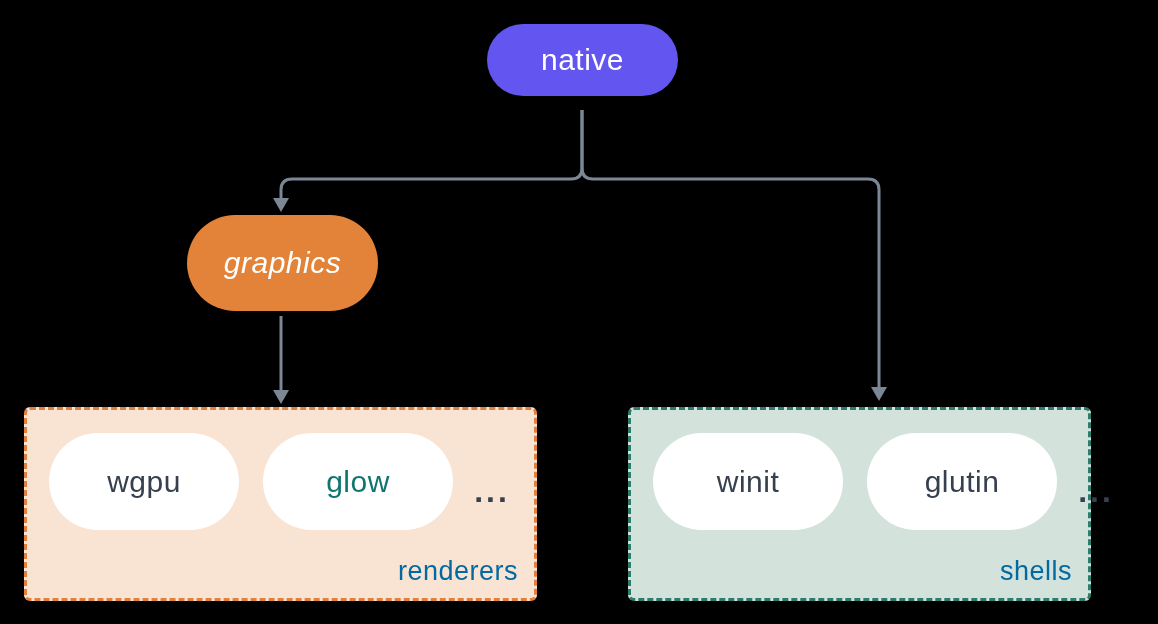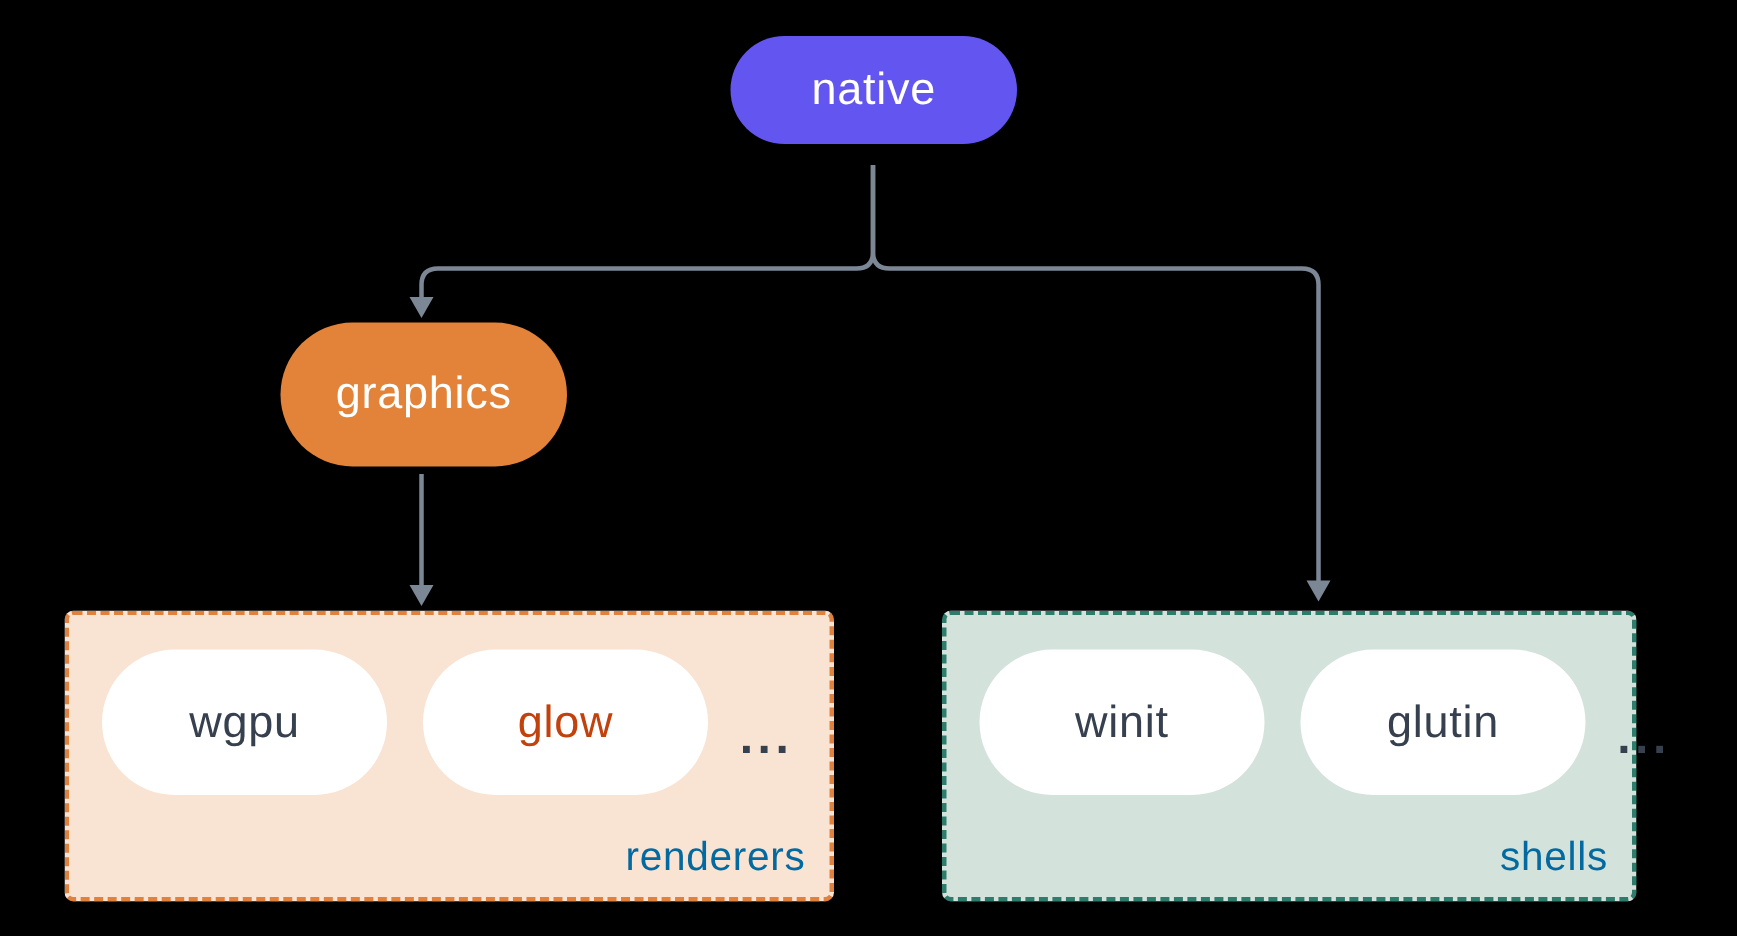"graphics" div.node { font-style: none -> italic }
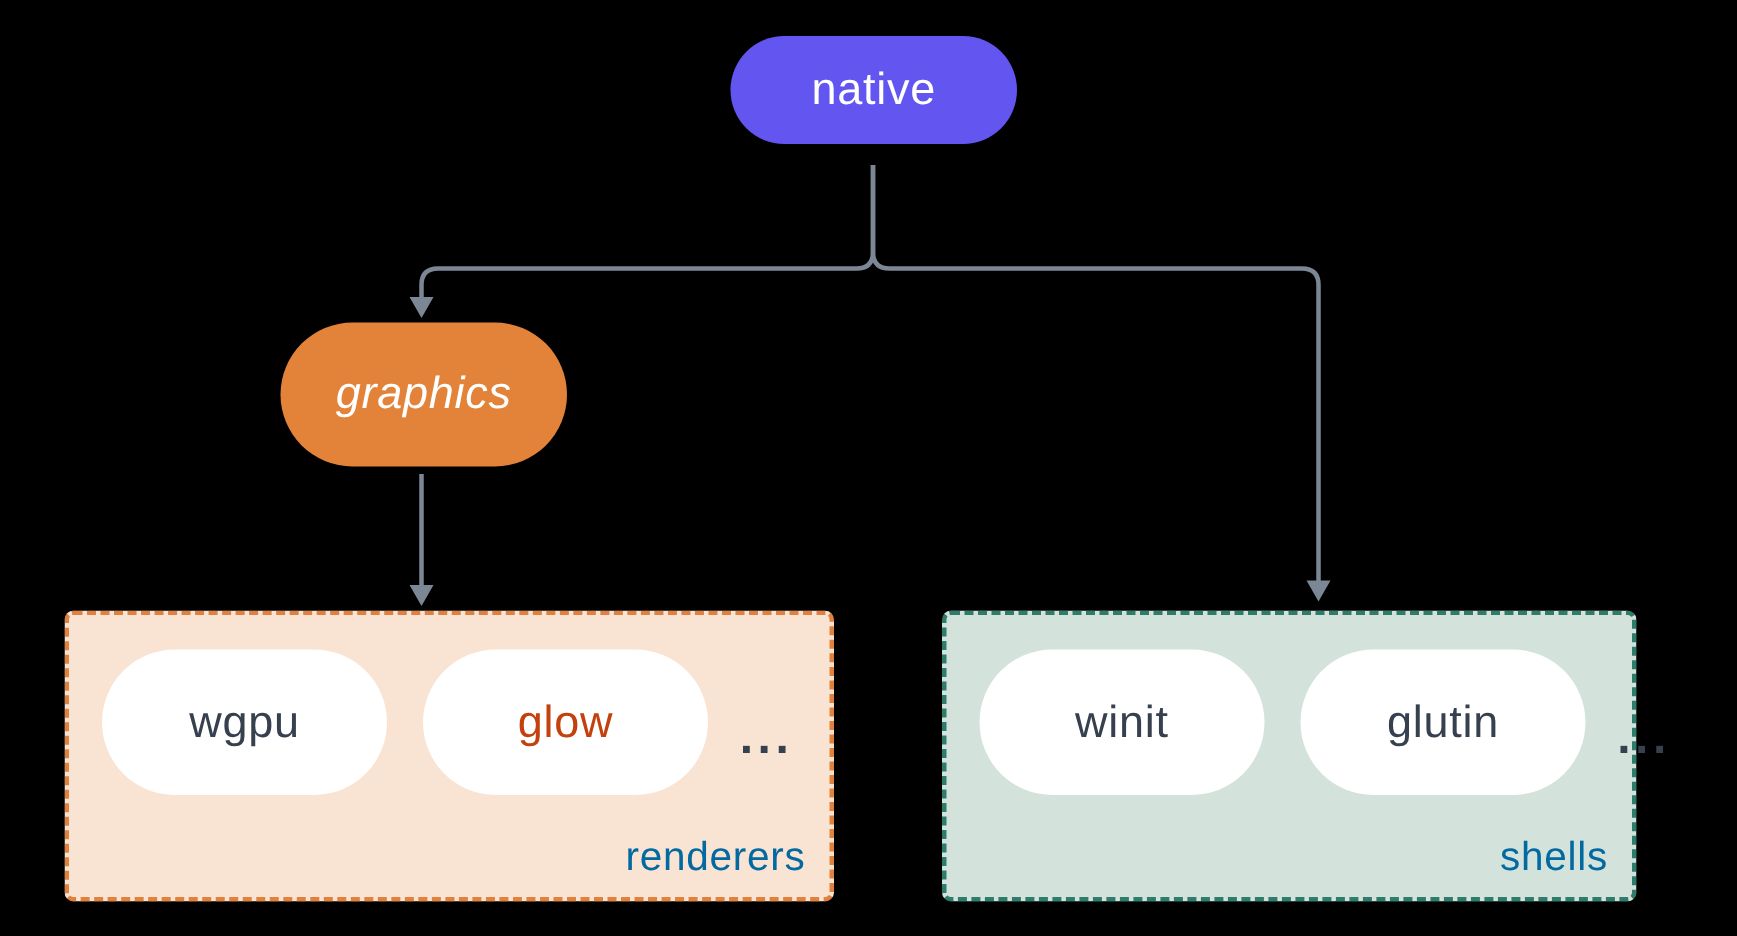"wgpu" .group-renderers { margin-left: 19px -> none }
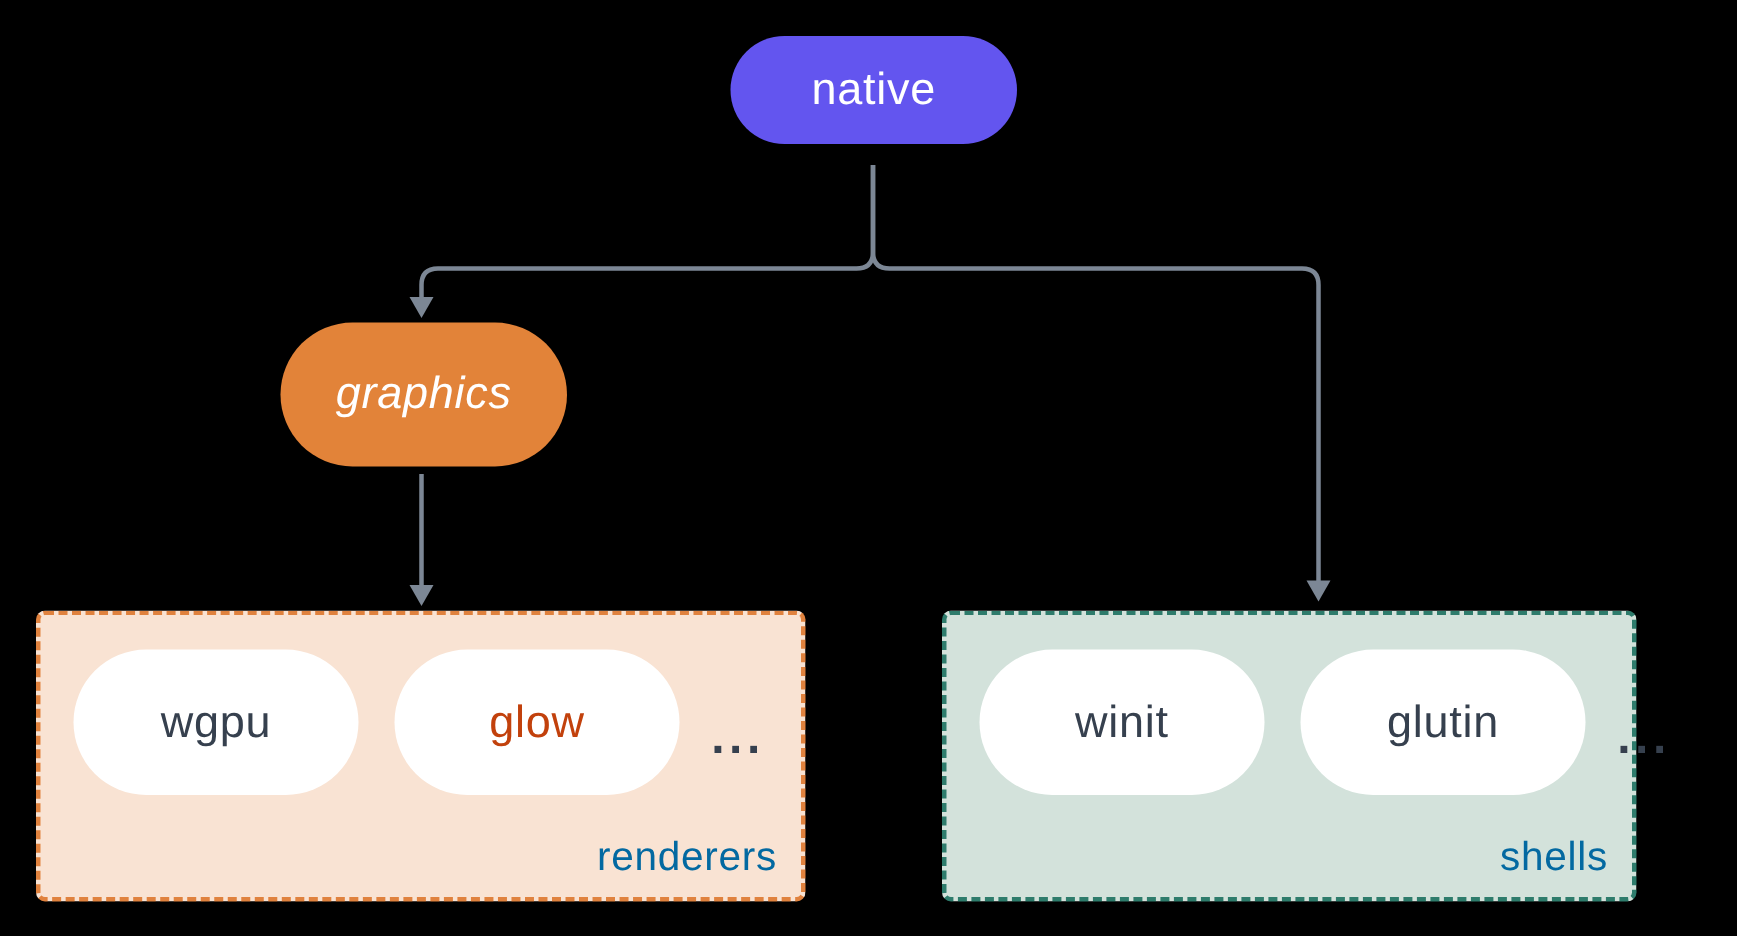"glow" div.pill { color: #c2410c -> #0f766e }
